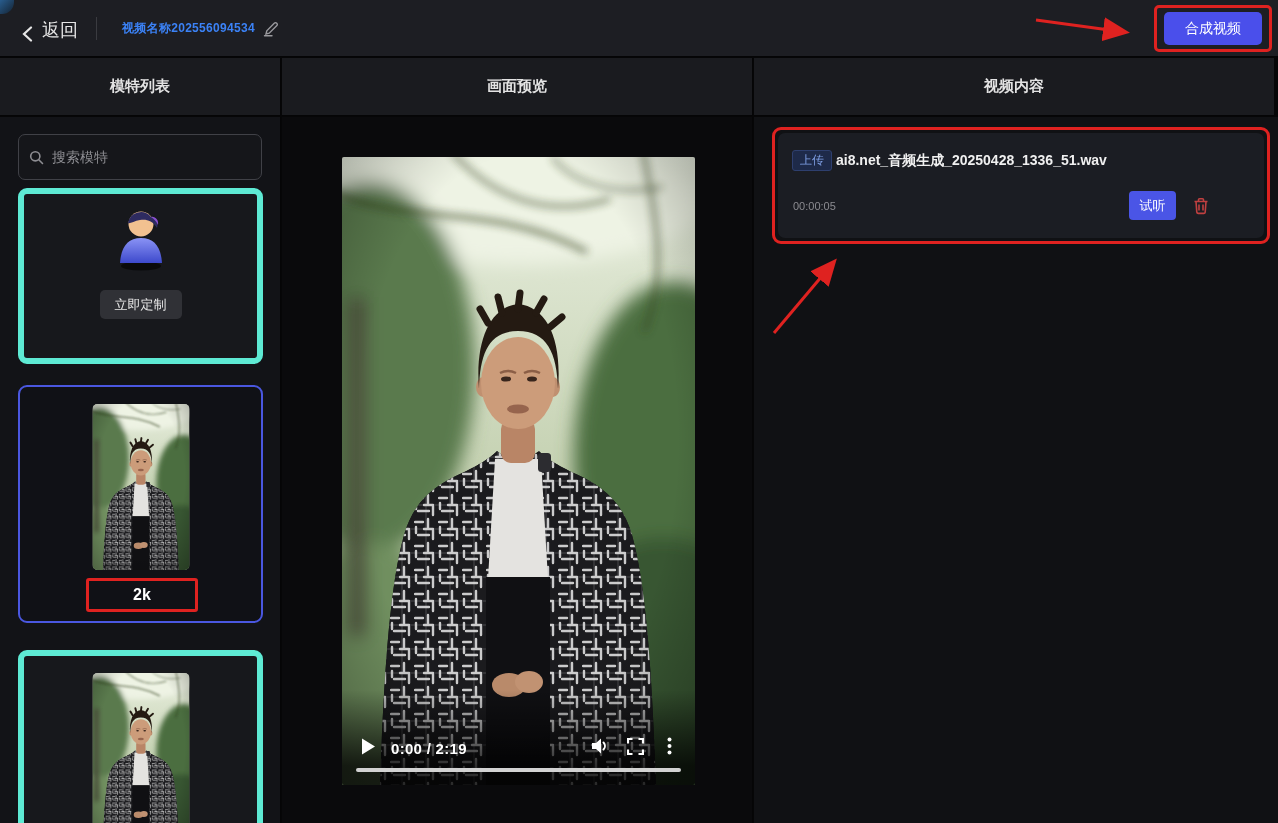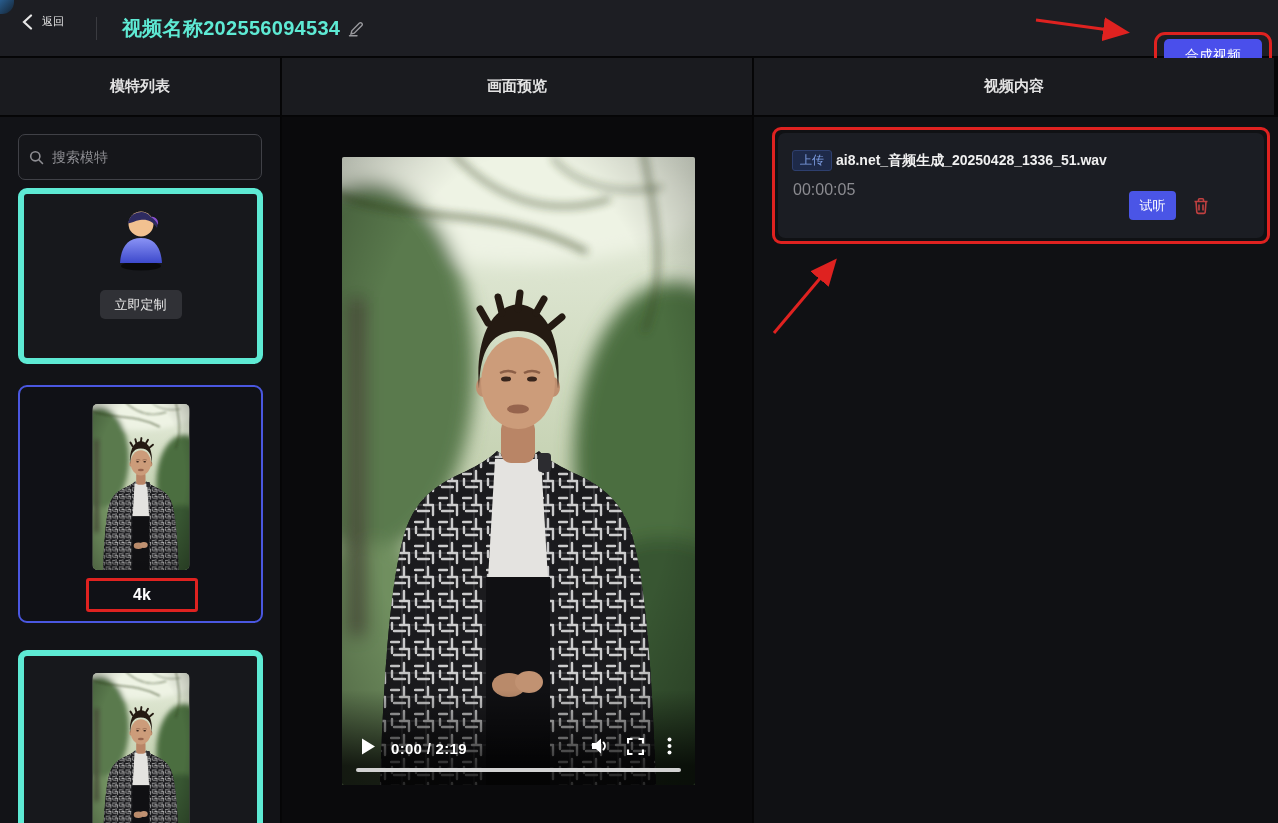"返回" .back-btn { align-items: flex-start -> flex-end; font-size: 11px -> 18px }
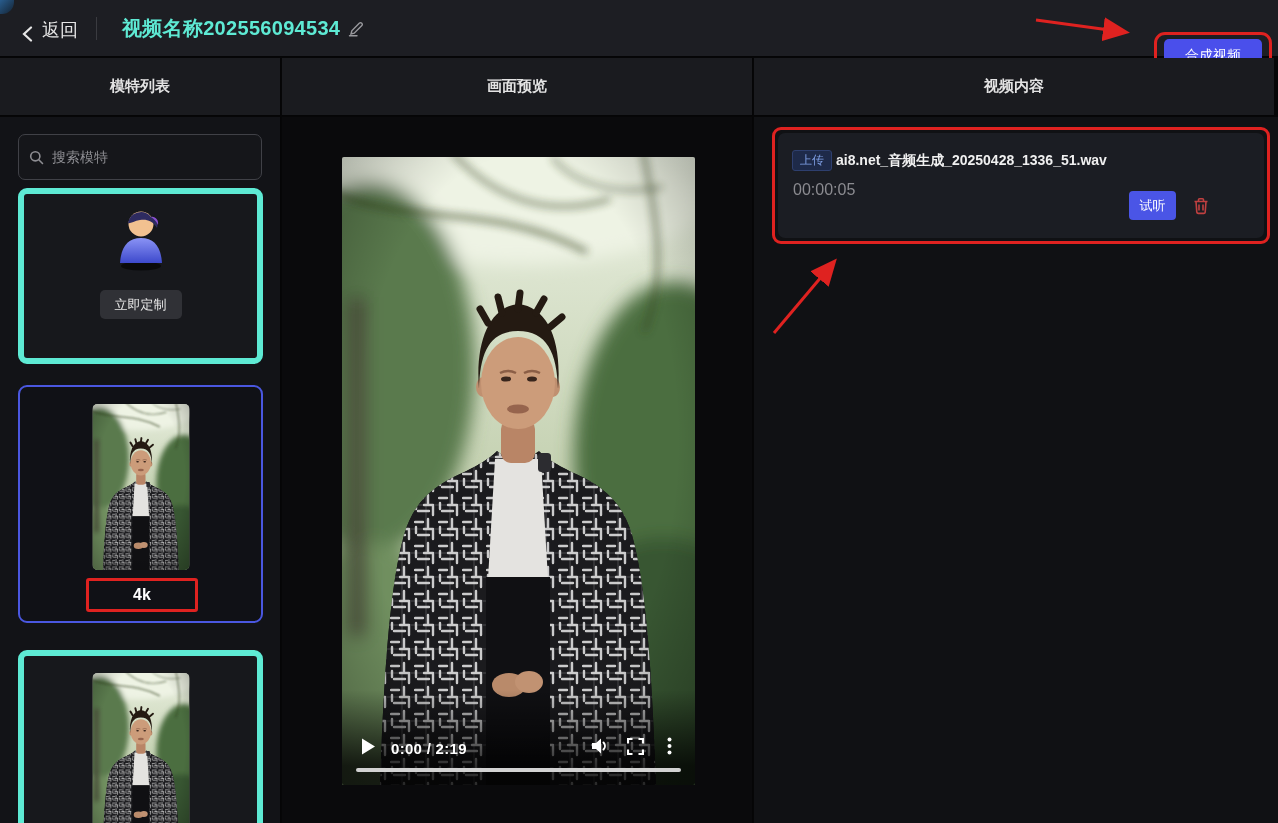"视频名称202556094534" .page-title { color: #5eead4 -> #3b82f6; font-size: 20px -> 12px }
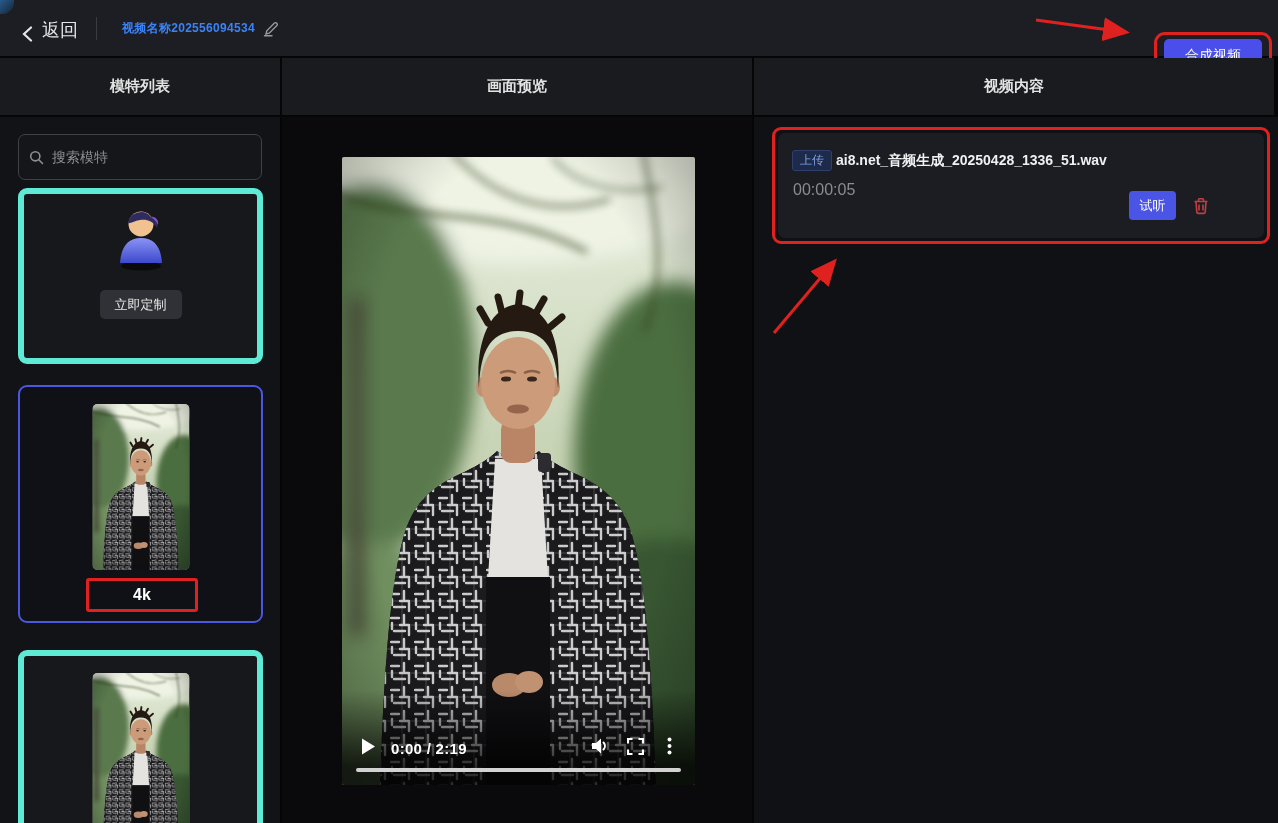"合成视频" .annot-box-synth { border-radius: 11px -> 5px; margin-top: 27px -> none }
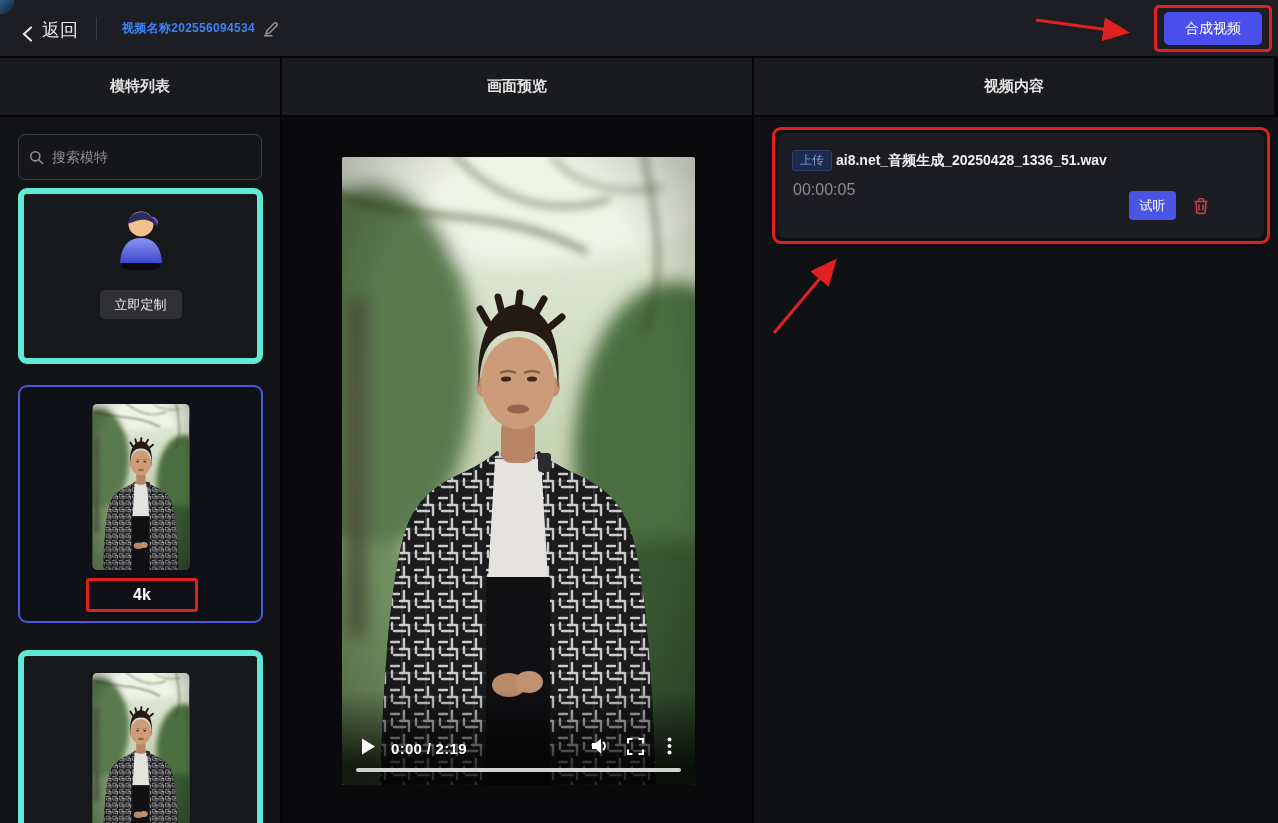"00:00:05" .audio-duration { font-size: 16px -> 11px; top: 48px -> 67px }
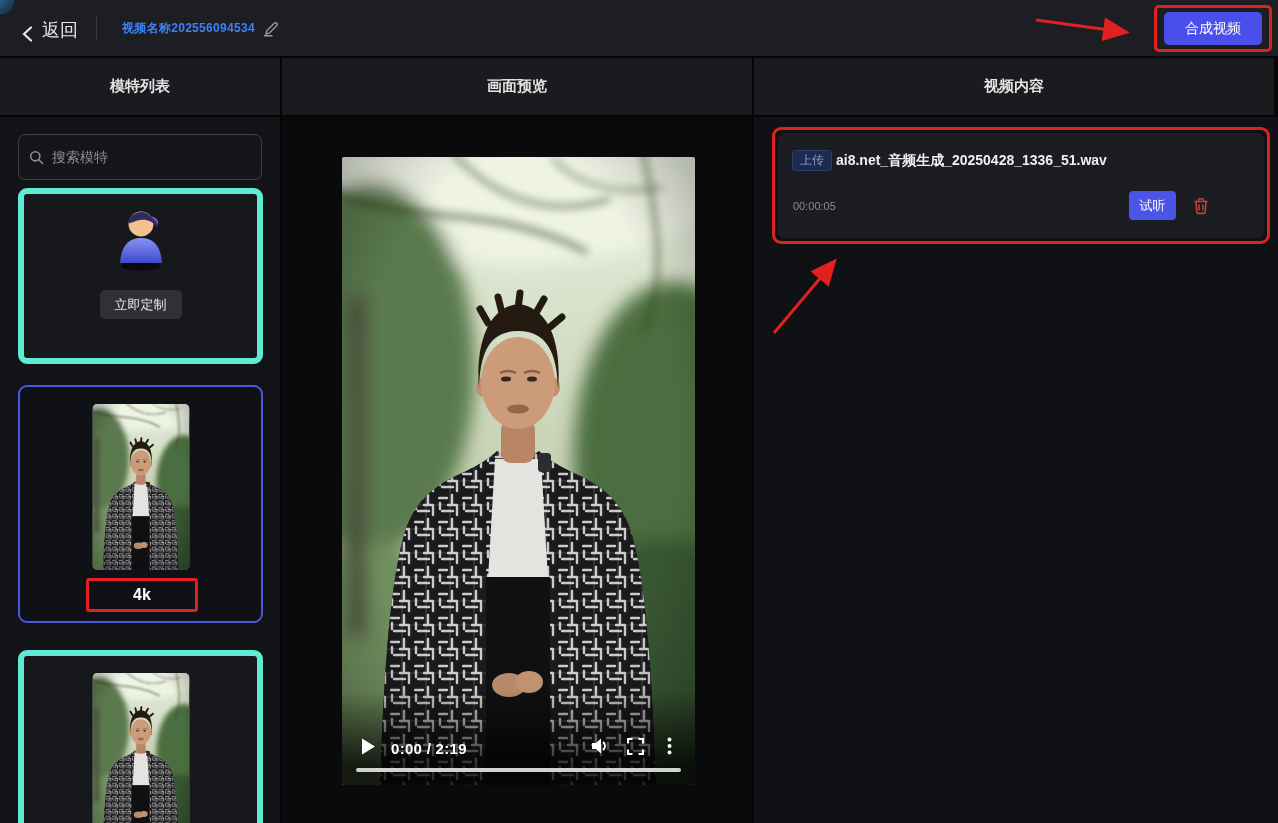"4k" span.label-4k { text: 4k -> 2k }
